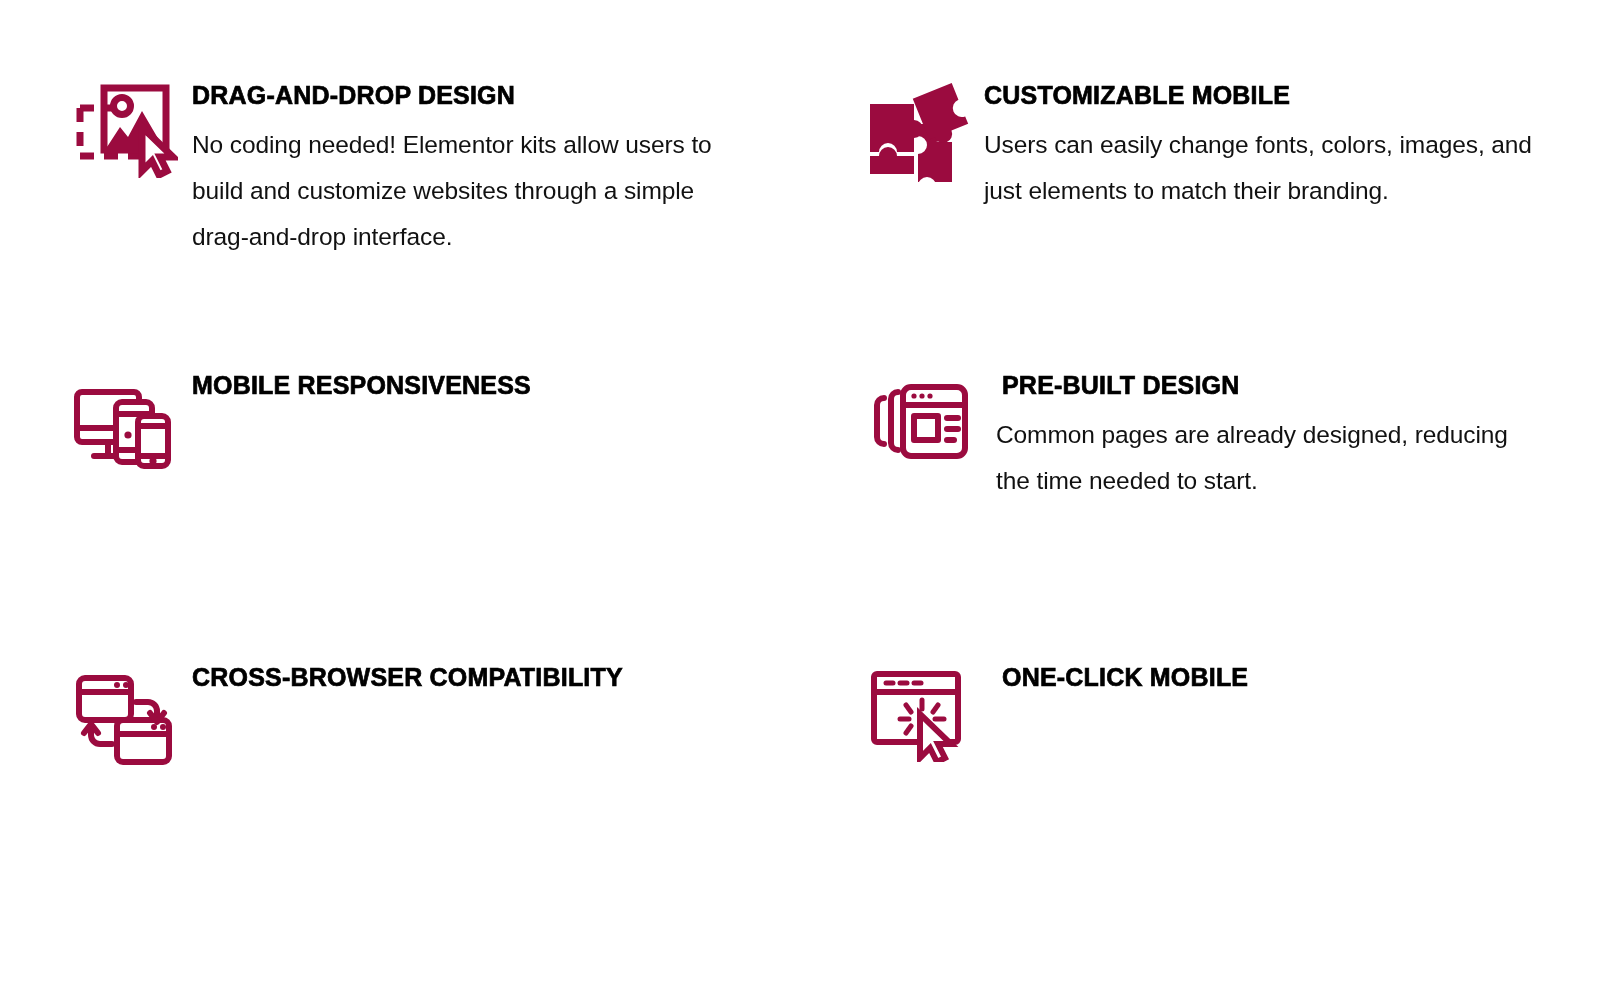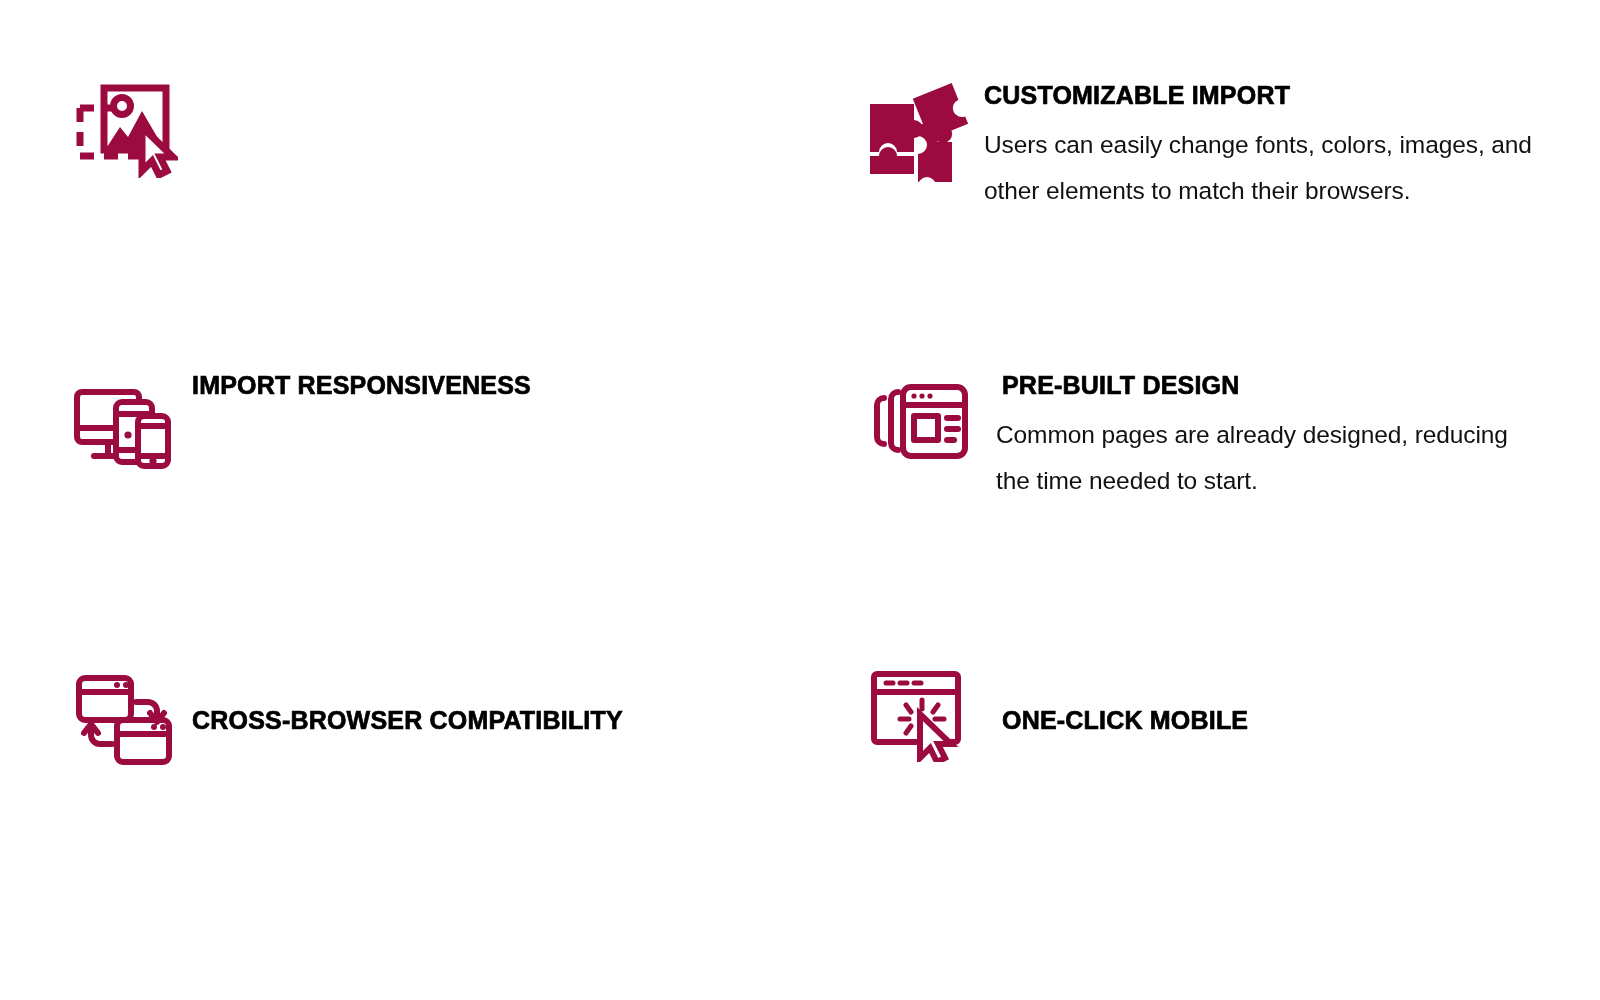"DRAG-AND-DROP DESIGN" div.feature-body { html: none -> <div> <h3>DRAG-AND-DROP DESIGN</h3> <p>No coding needed! Elementor kits allow users to build and customize websites through a simple drag-and-drop interface.</p> </div> }
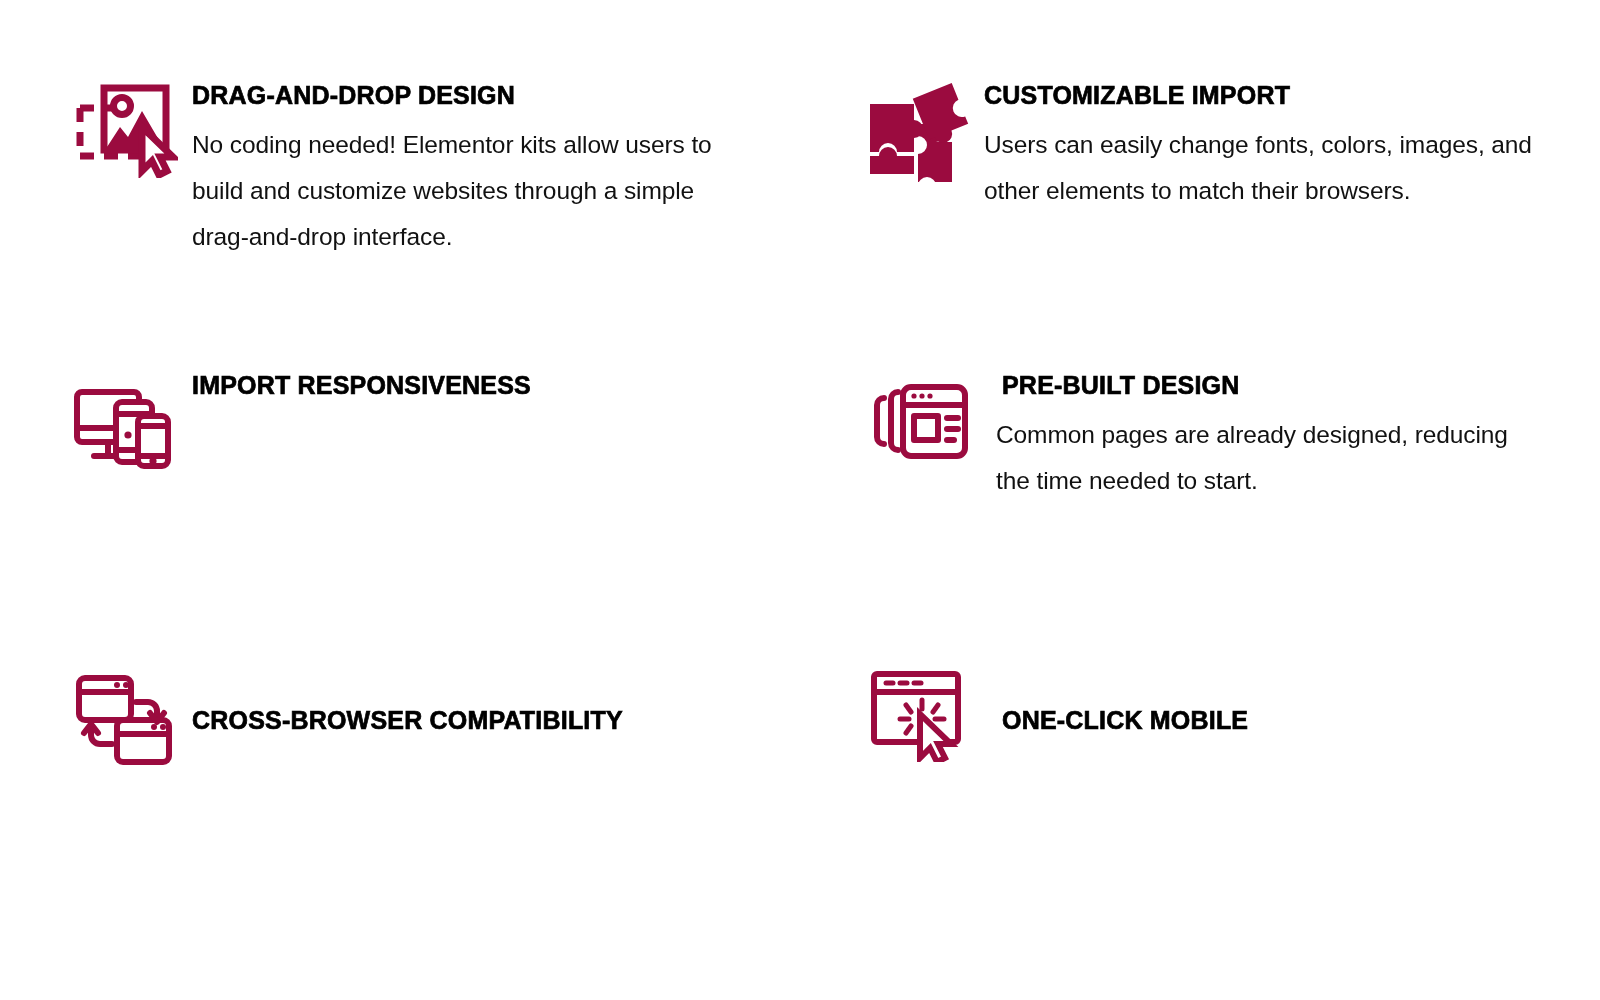"CUSTOMIZABLE IMPORT" h3.feature-title { text: IMPORT -> MOBILE }
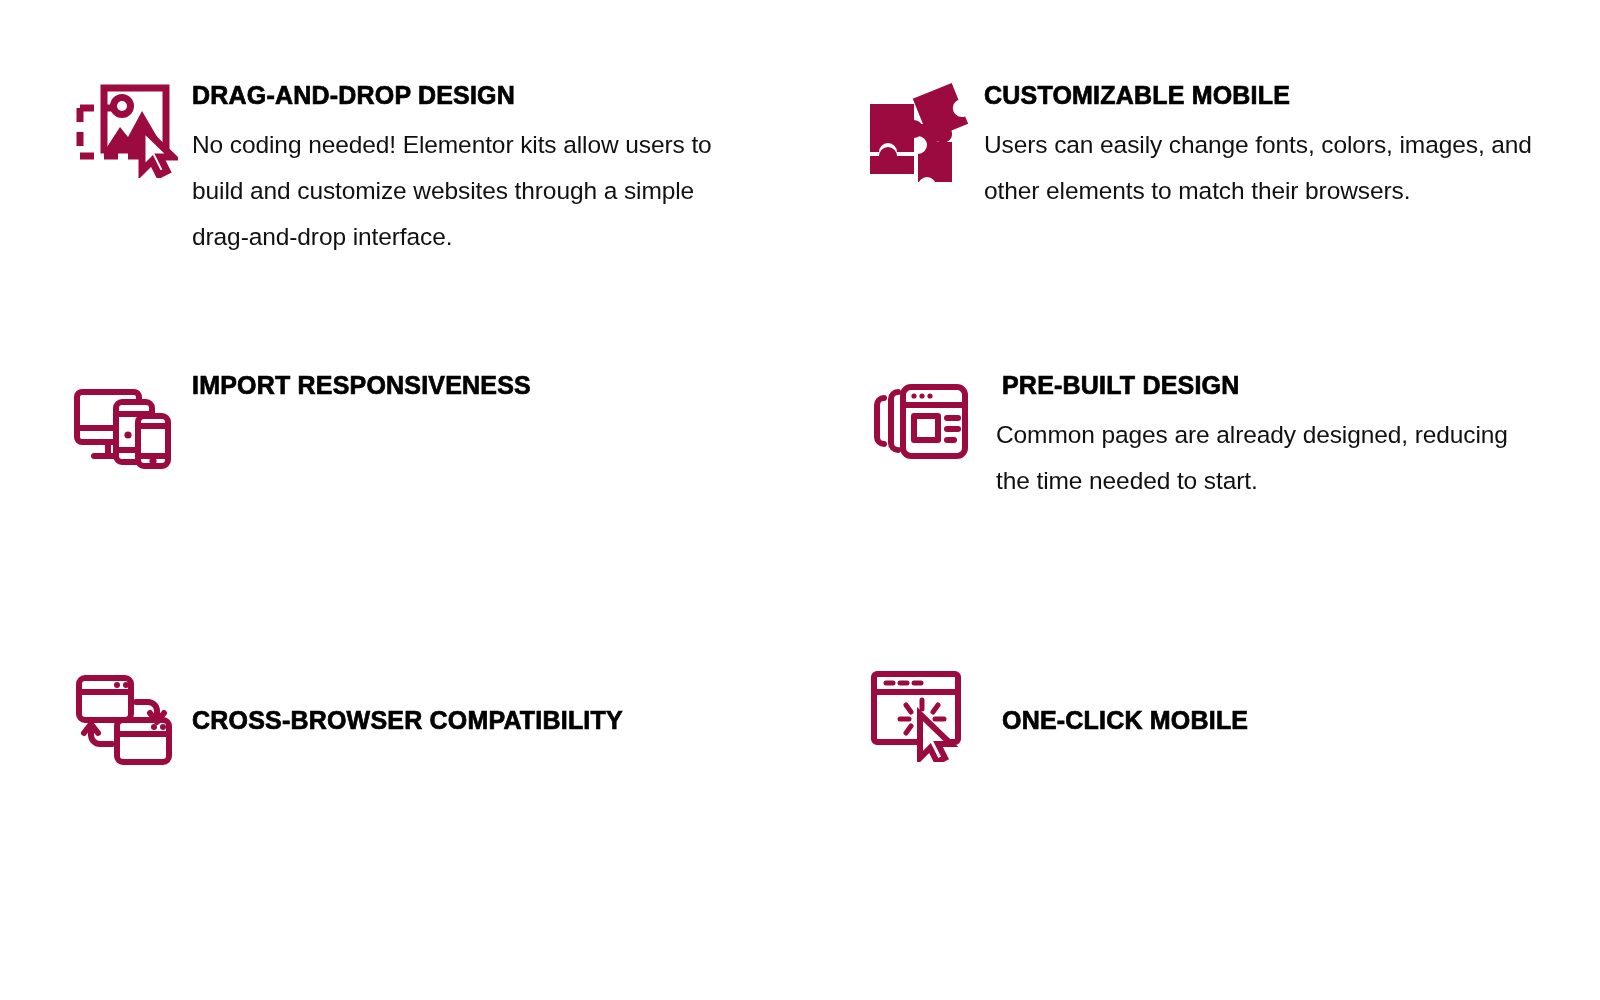"Users can easily change fonts," p.feature-desc { text: other elements to match their browsers -> just elements to match their branding }
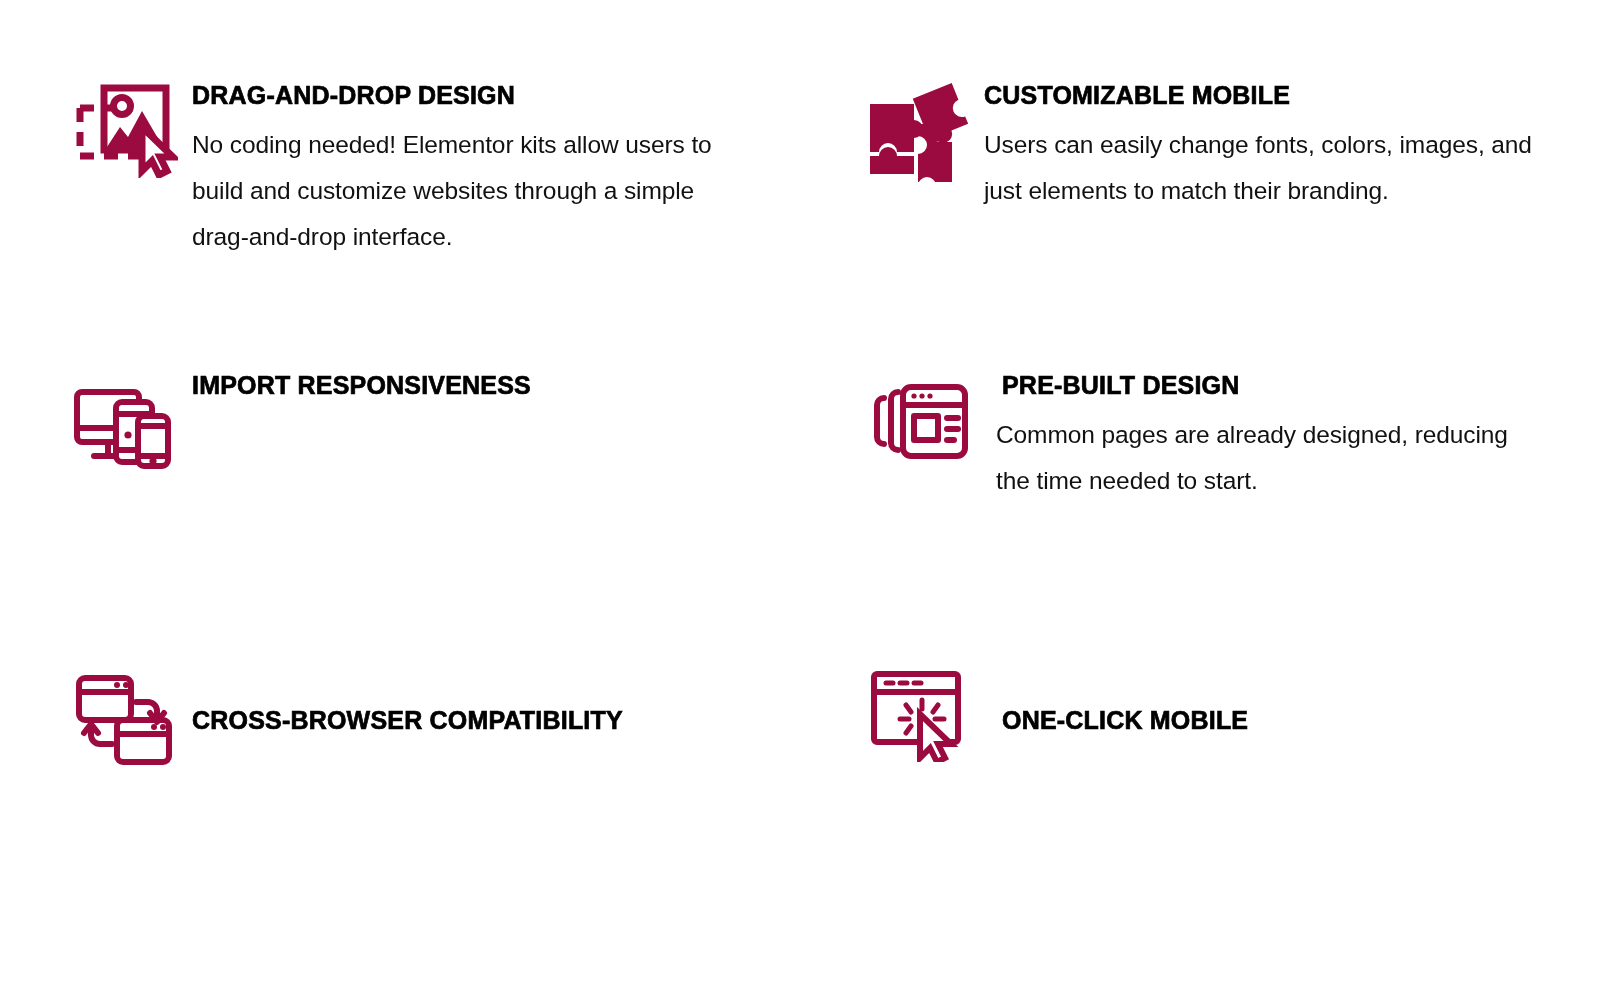"IMPORT RESPONSIVENESS" h3.feature-title { text: IMPORT -> MOBILE }
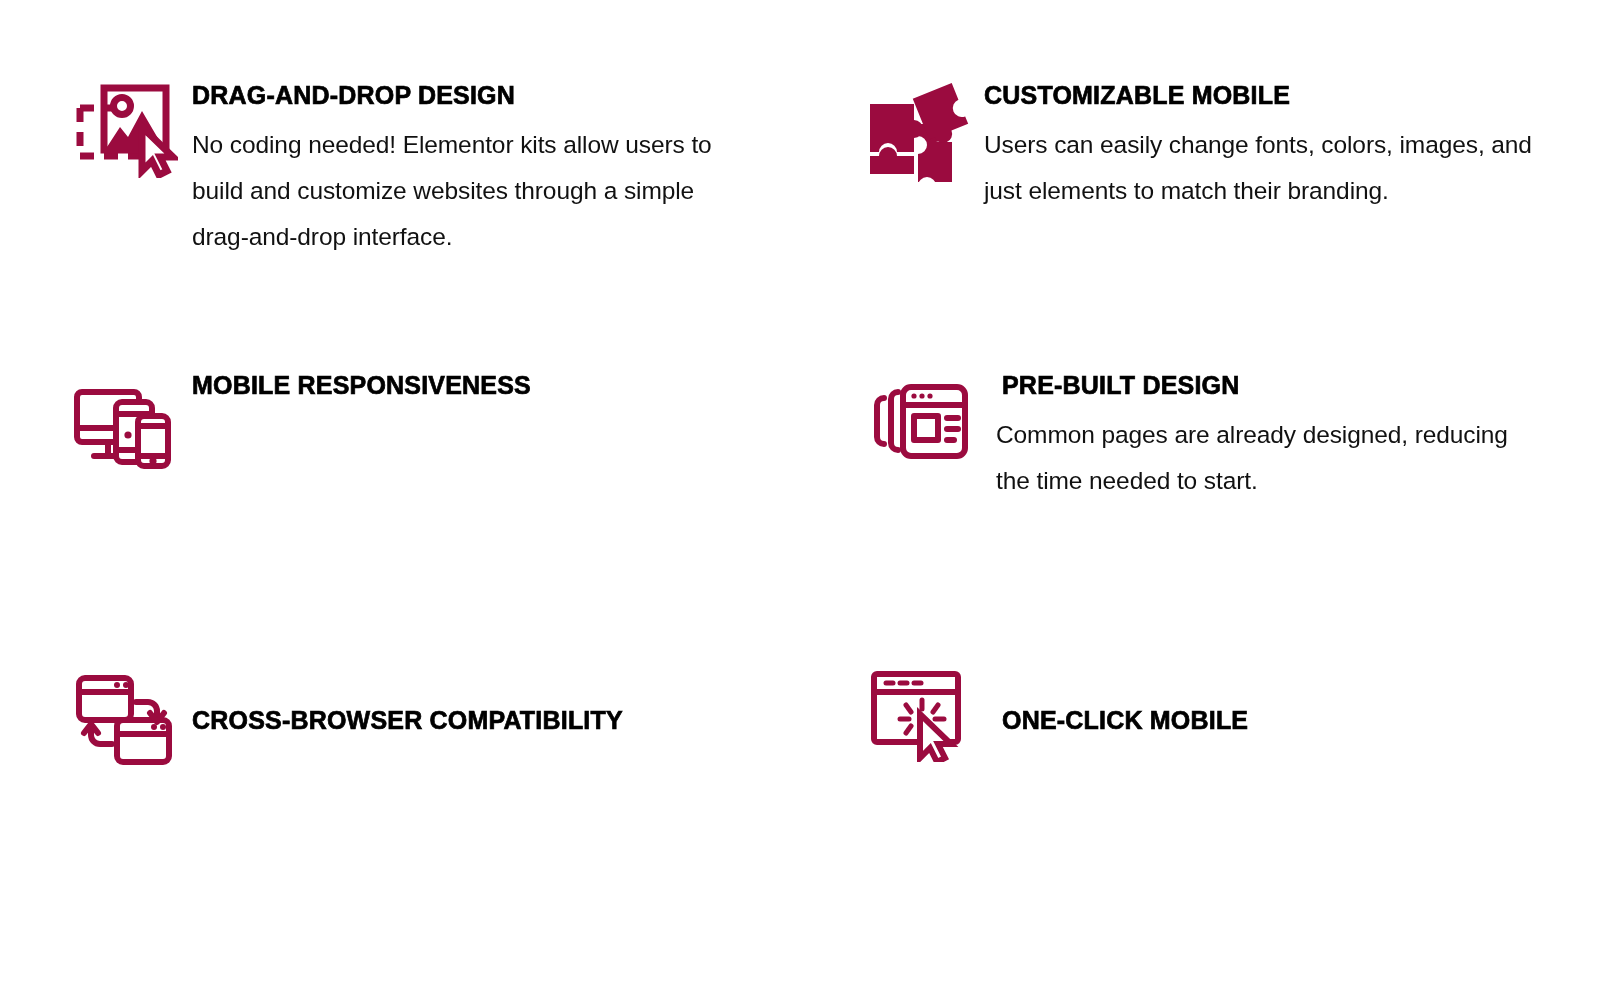"CROSS-BROWSER COMPATIBILITY" .row3 .feature-body { margin-top: 43px -> none }
